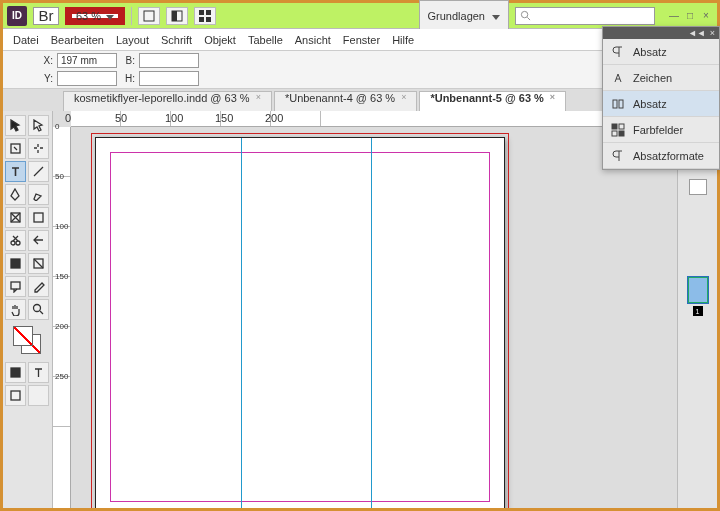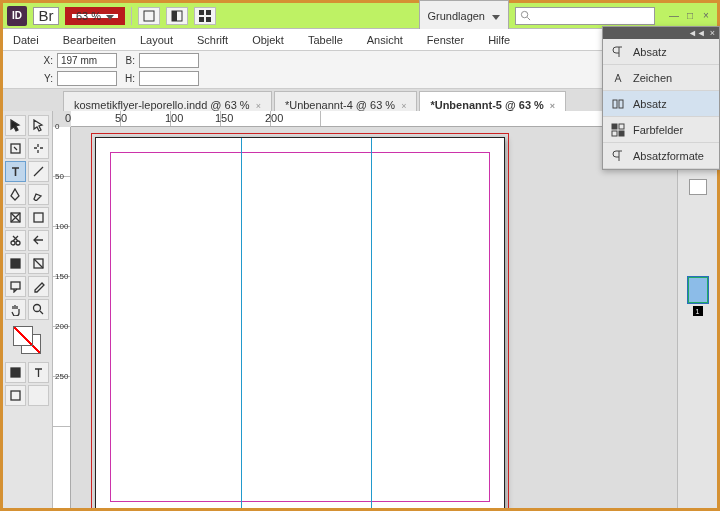"Datei" .menubar { gap: 24px -> 12px }
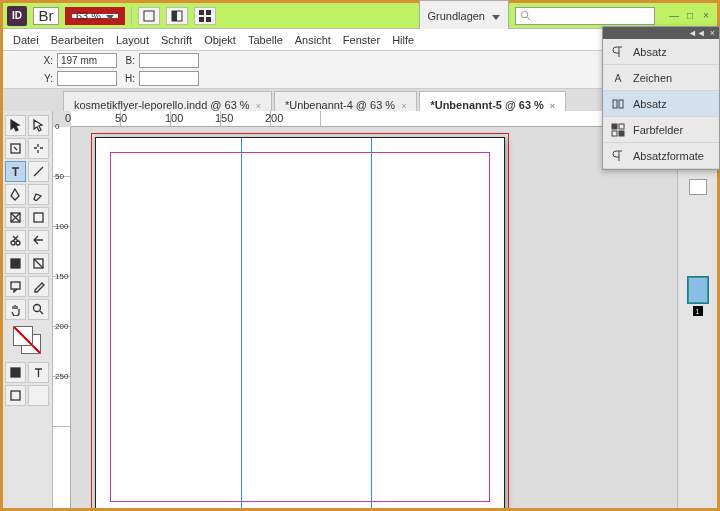"kosmetikflyer-leporello.indd @ 63 %" .tabstrip .tab { align-items: flex-end -> flex-start }
